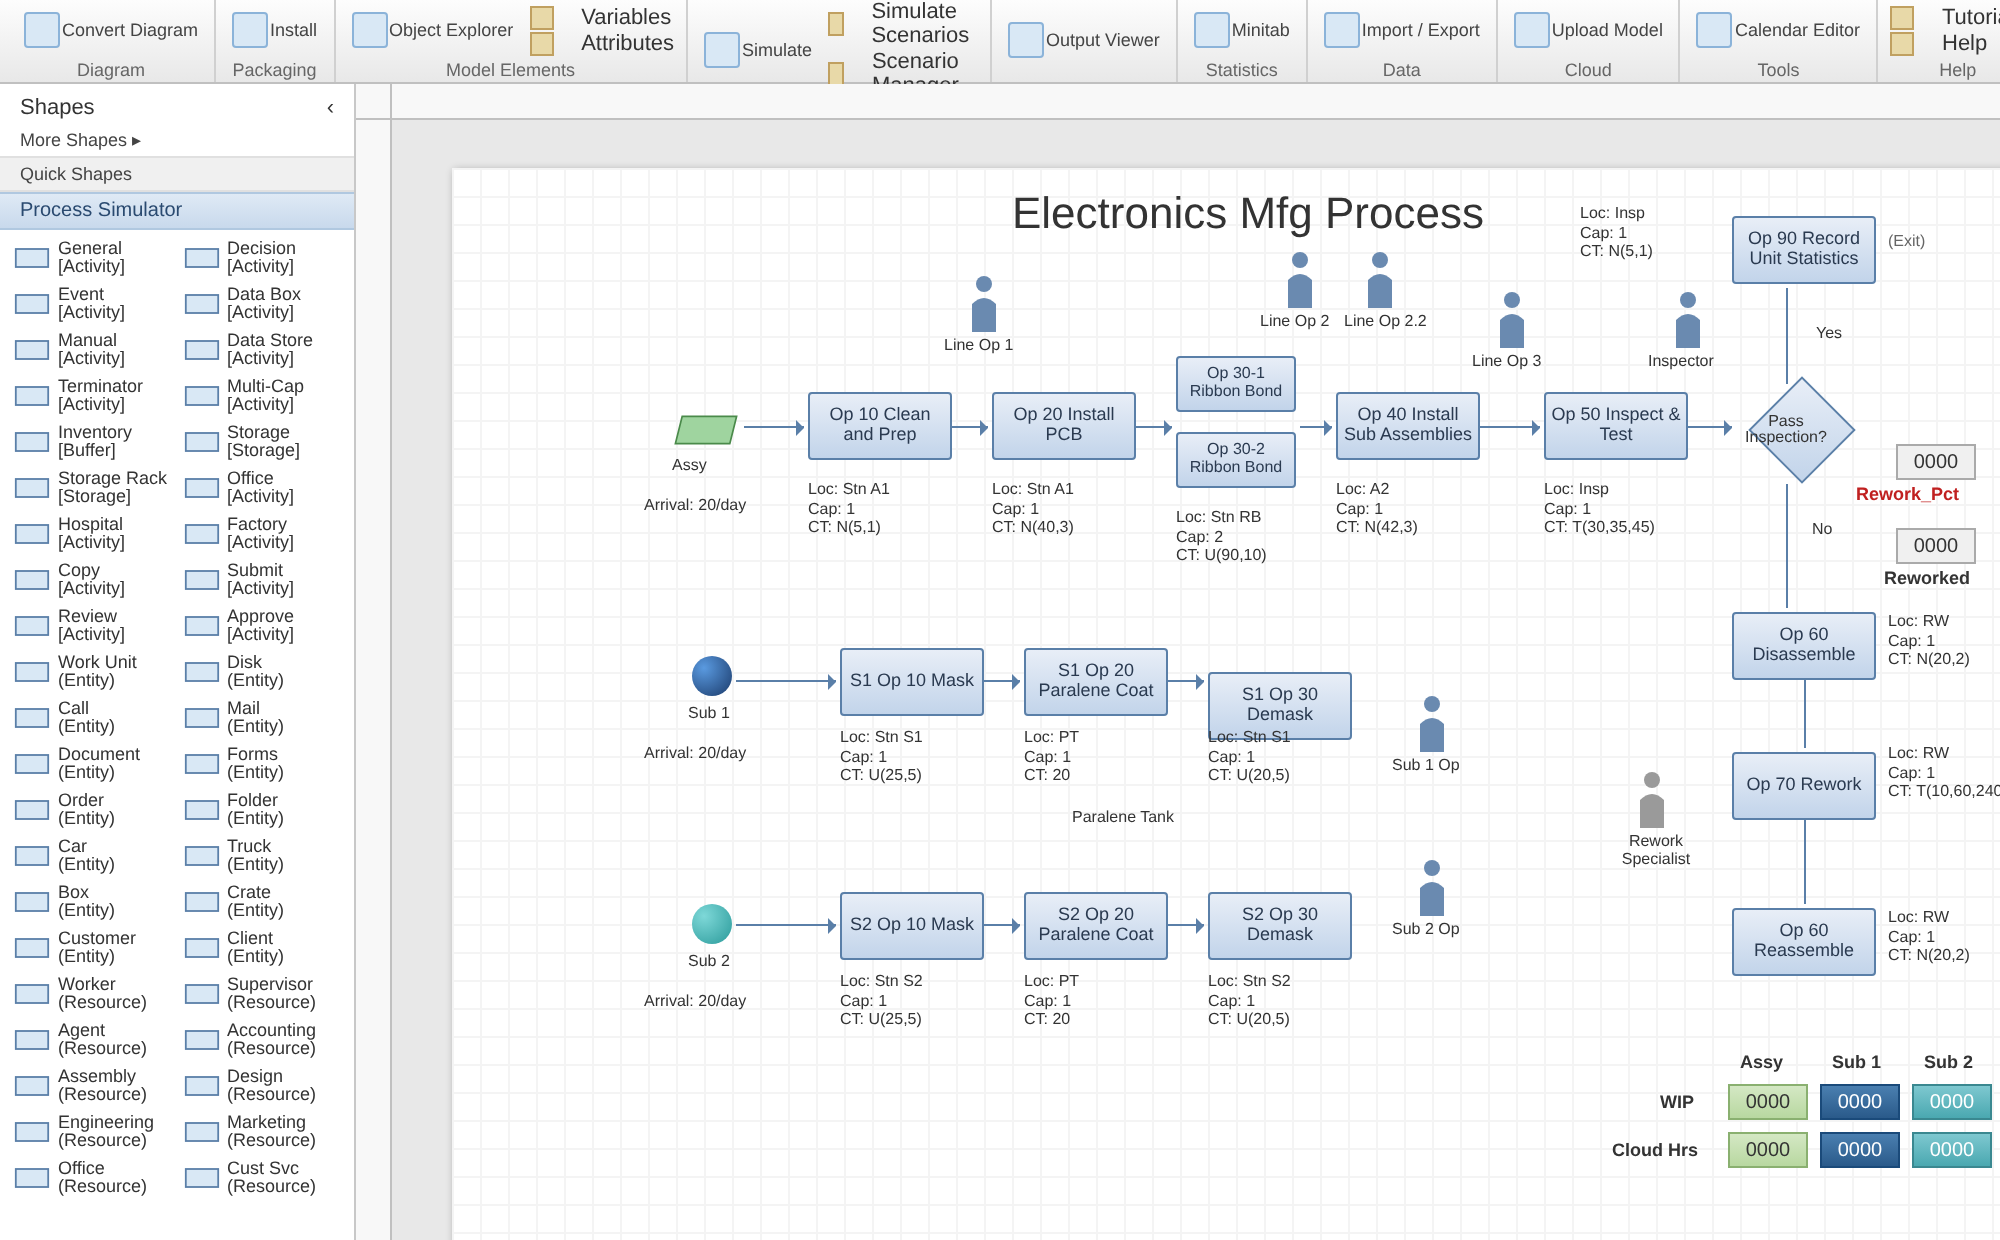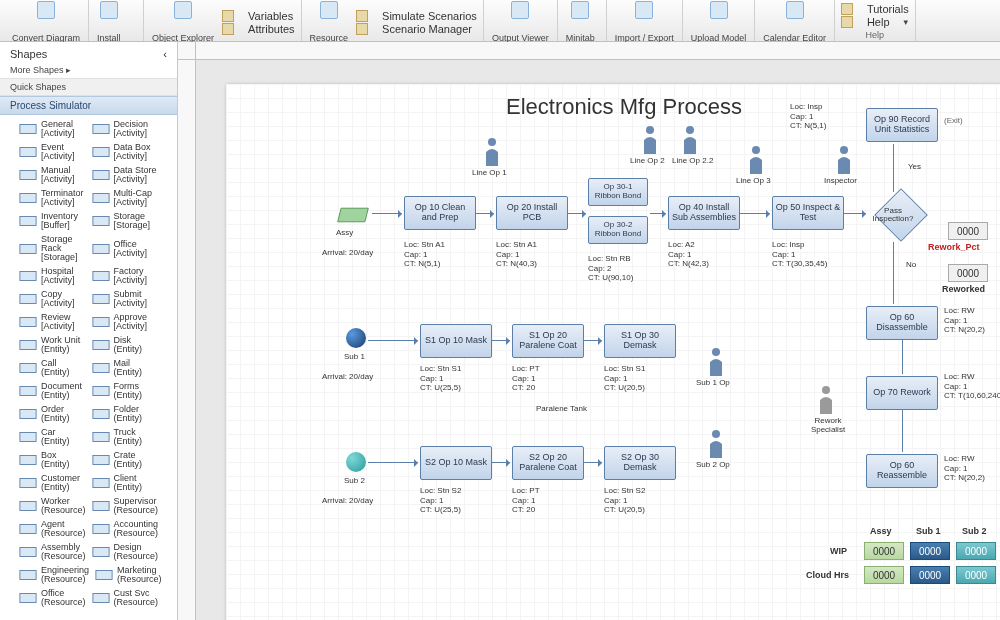"Convert Diagram" .rbtn { flex-direction: column -> row; gap: 14px -> 1px }
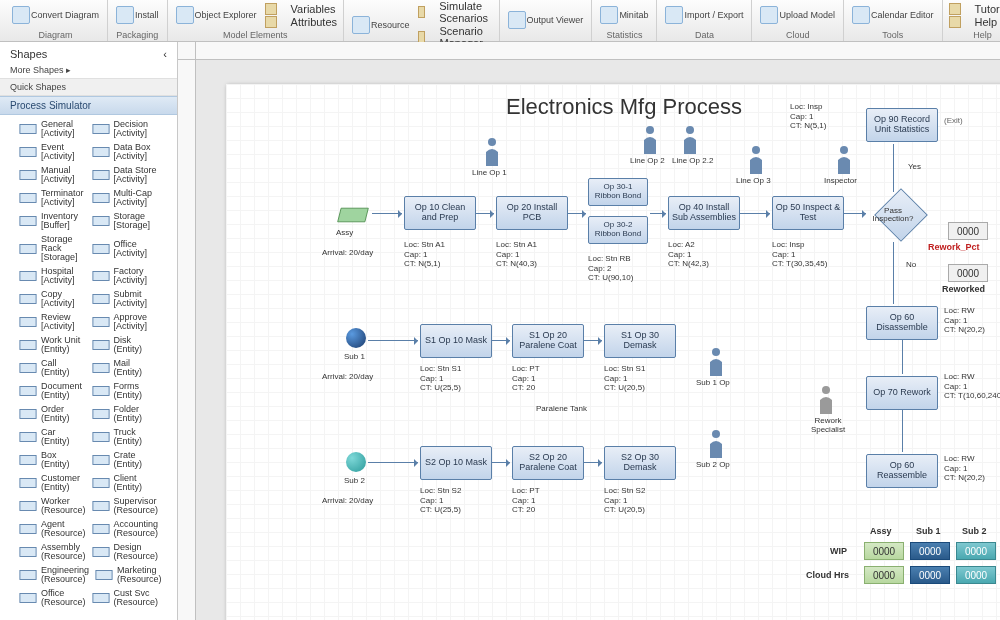"Resource" div.lbl { text: Resource -> Simulate }
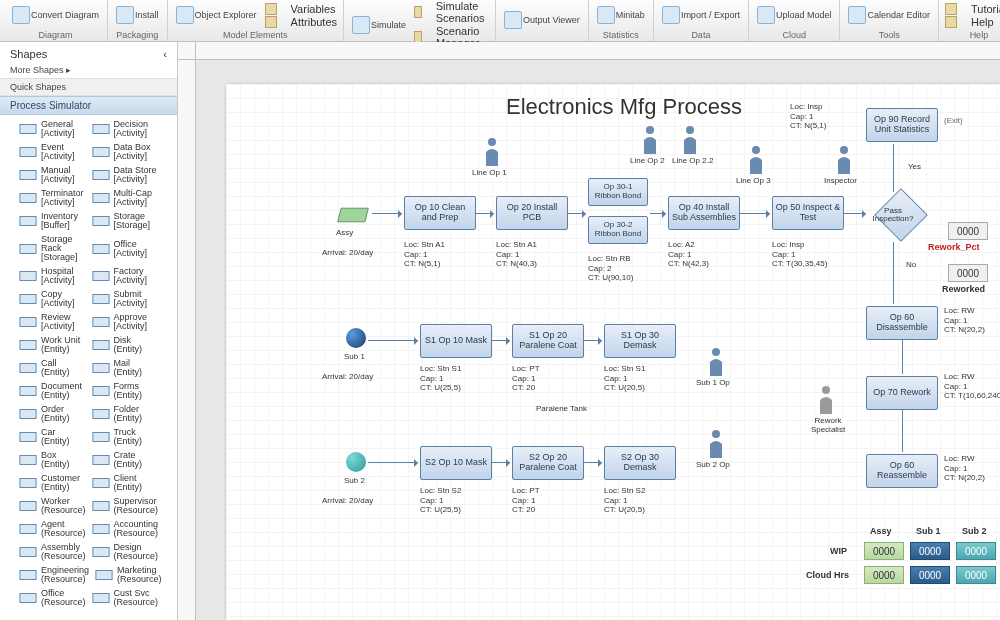"General" .shape-list { padding: 4px 18px -> 4px 6px }
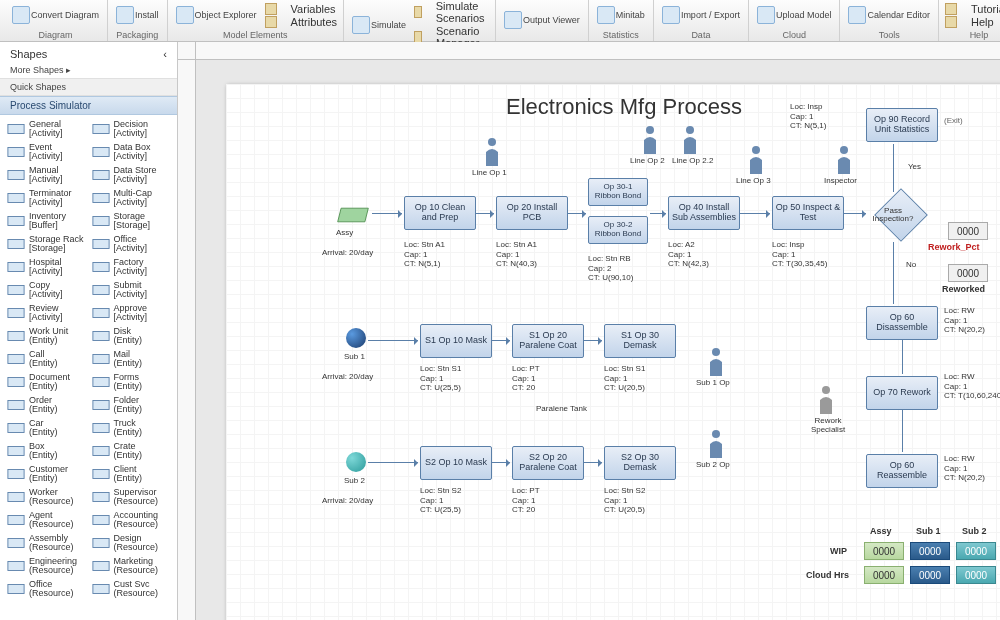"S1 Op 30 Demask" div.opbox { top: 240px -> 252px }
